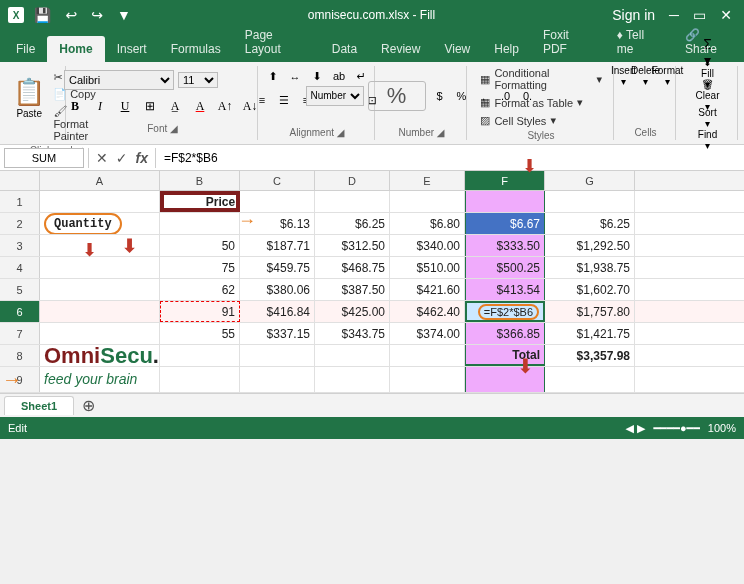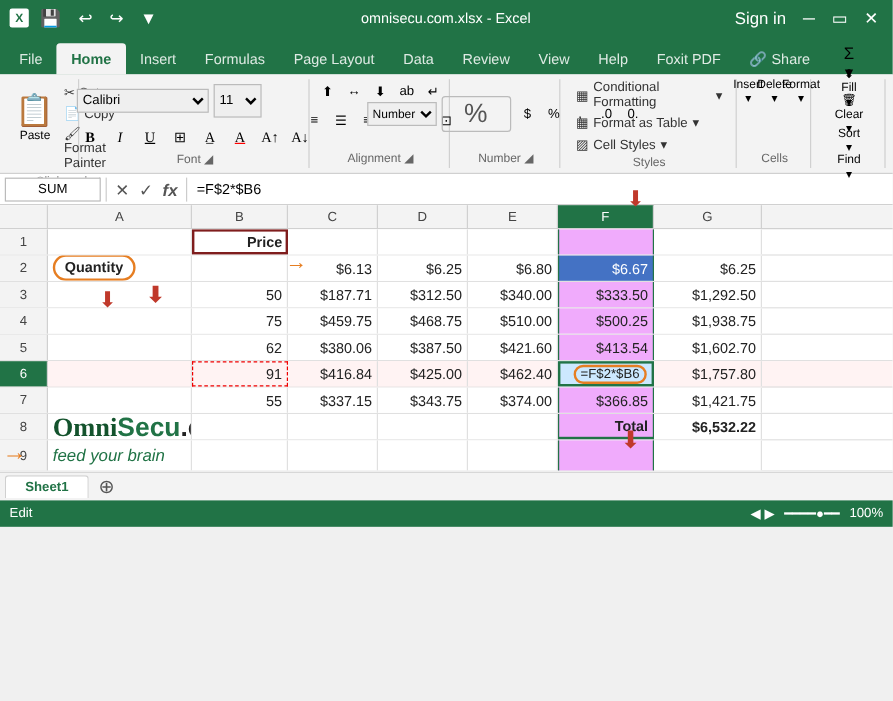"omnisecu.com.xlsx - Excel" div.title-bar-center { text: Excel -> Fill }
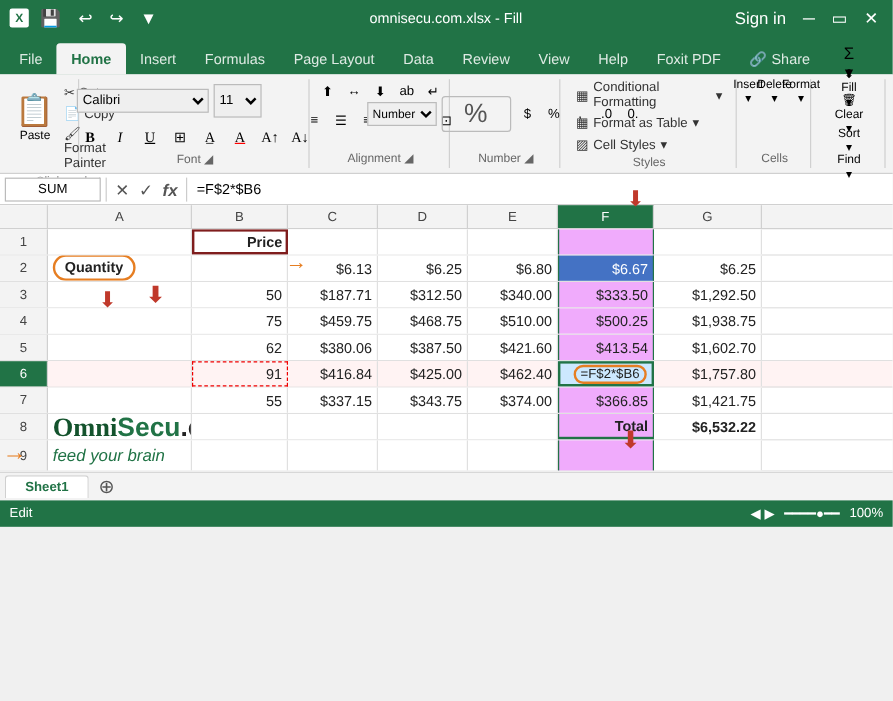"♦ Tell me" div.ribbon-tab { html: none -> <div>♦ Tell me</div> }
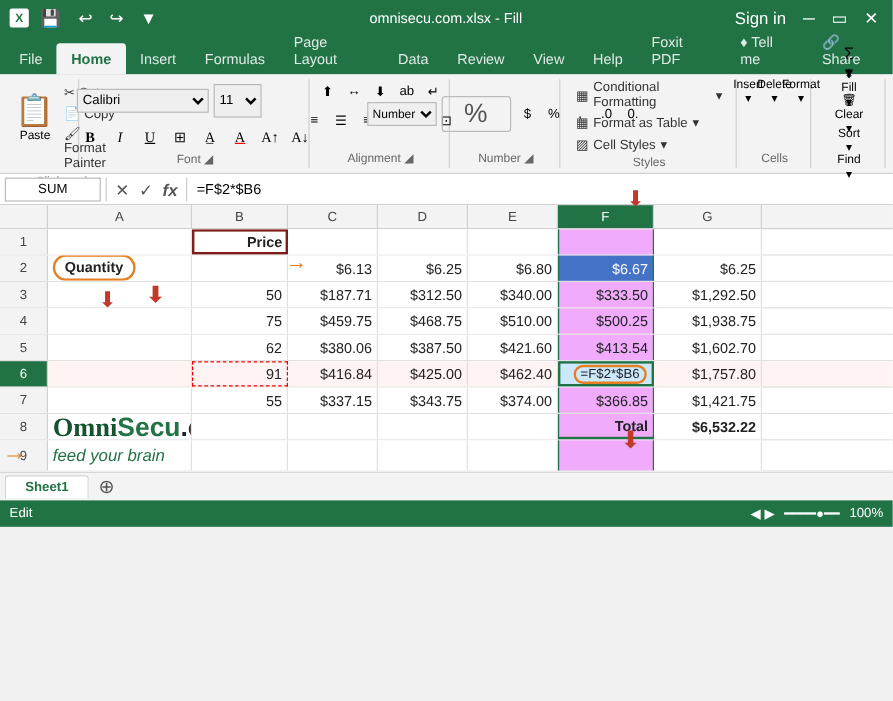"11" .size-select { height: 28px -> 16px }
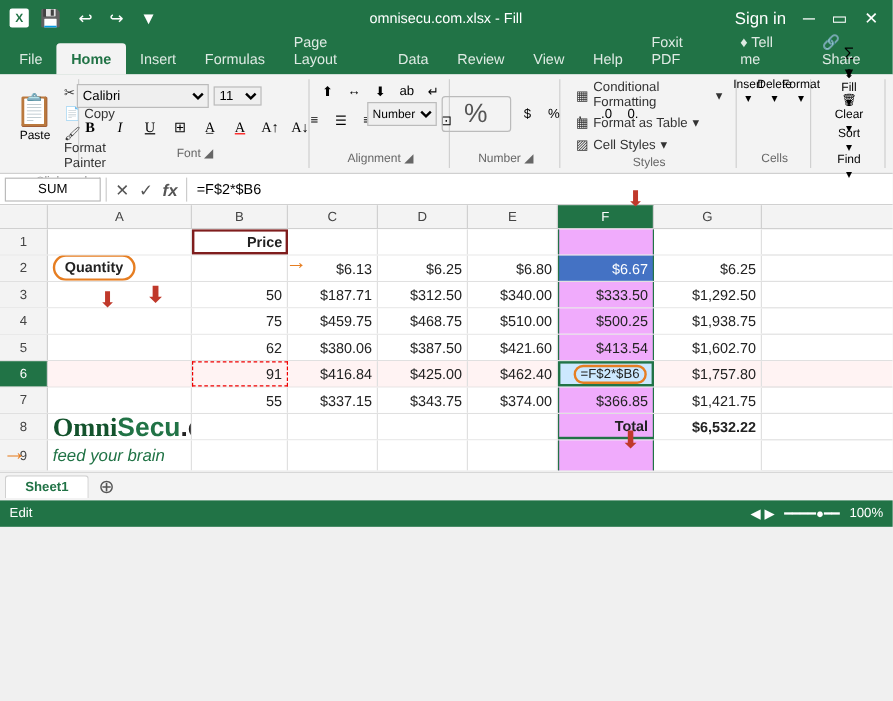"Price" div.cell { border: 2px solid #7f1d1d -> 4px solid #7f1d1d }
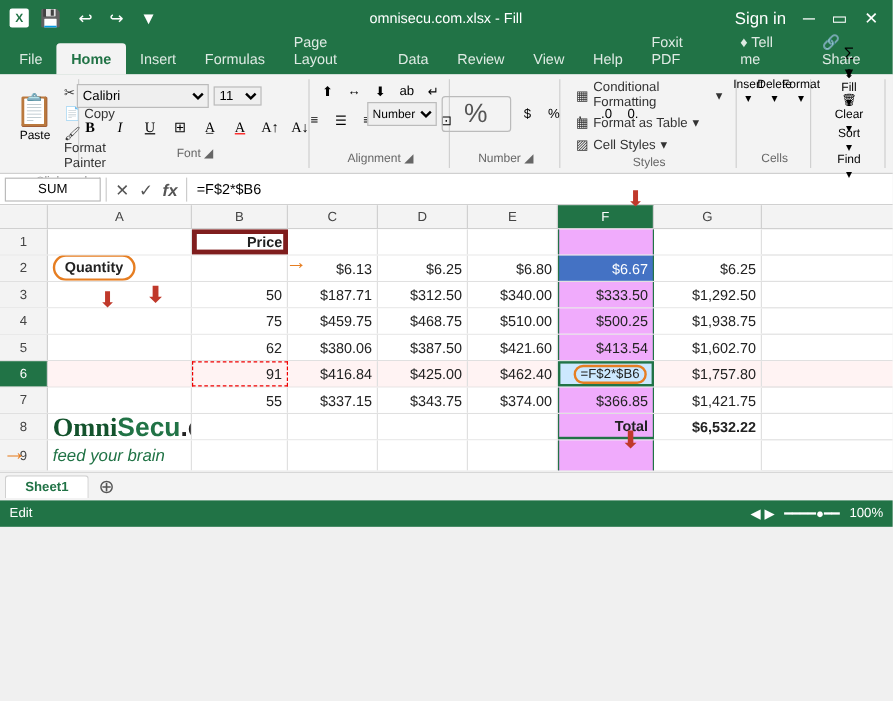"Quantity" div.cell { align-items: flex-end -> center; font-family: none -> Liberation Mono, monospace }
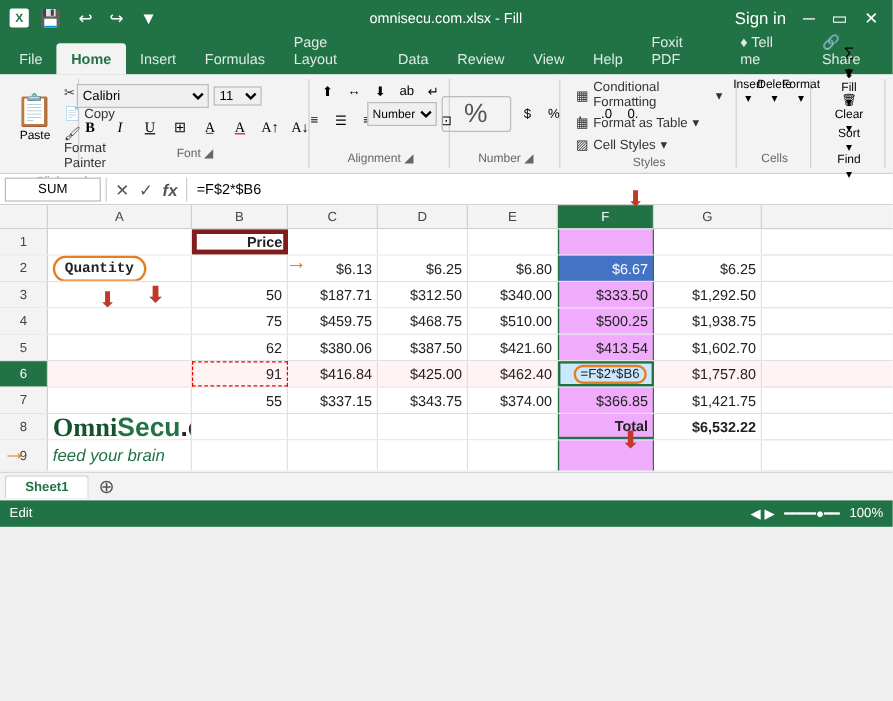"Omni" .omnisecu-logo .omni { color: #14532d -> #7f1d1d; font-family: Liberation Serif, serif -> none }
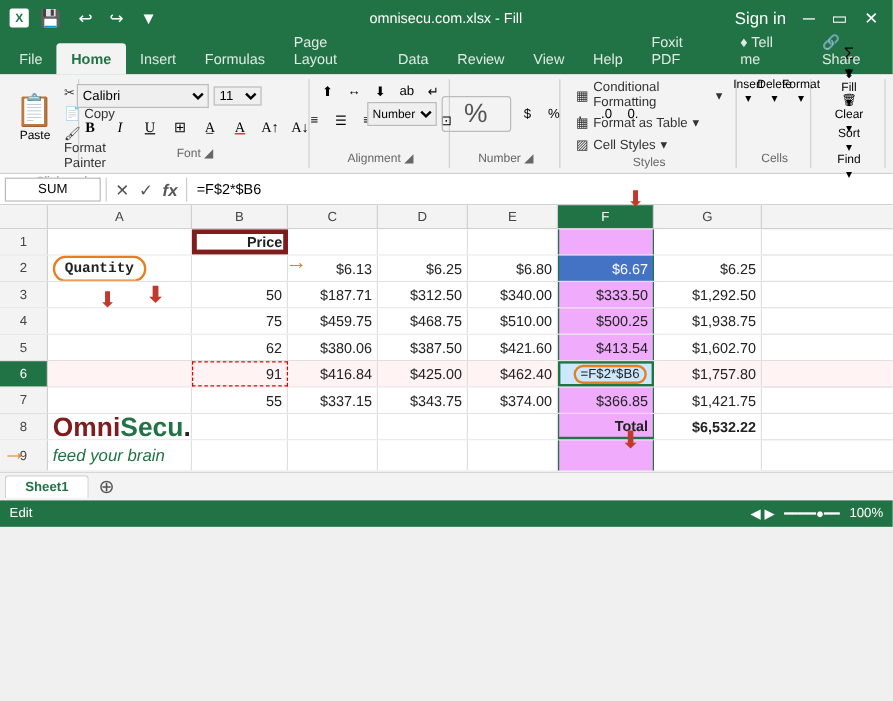"$6,532.22" div.cell { text: $6,532.22 -> $3,357.98 }
